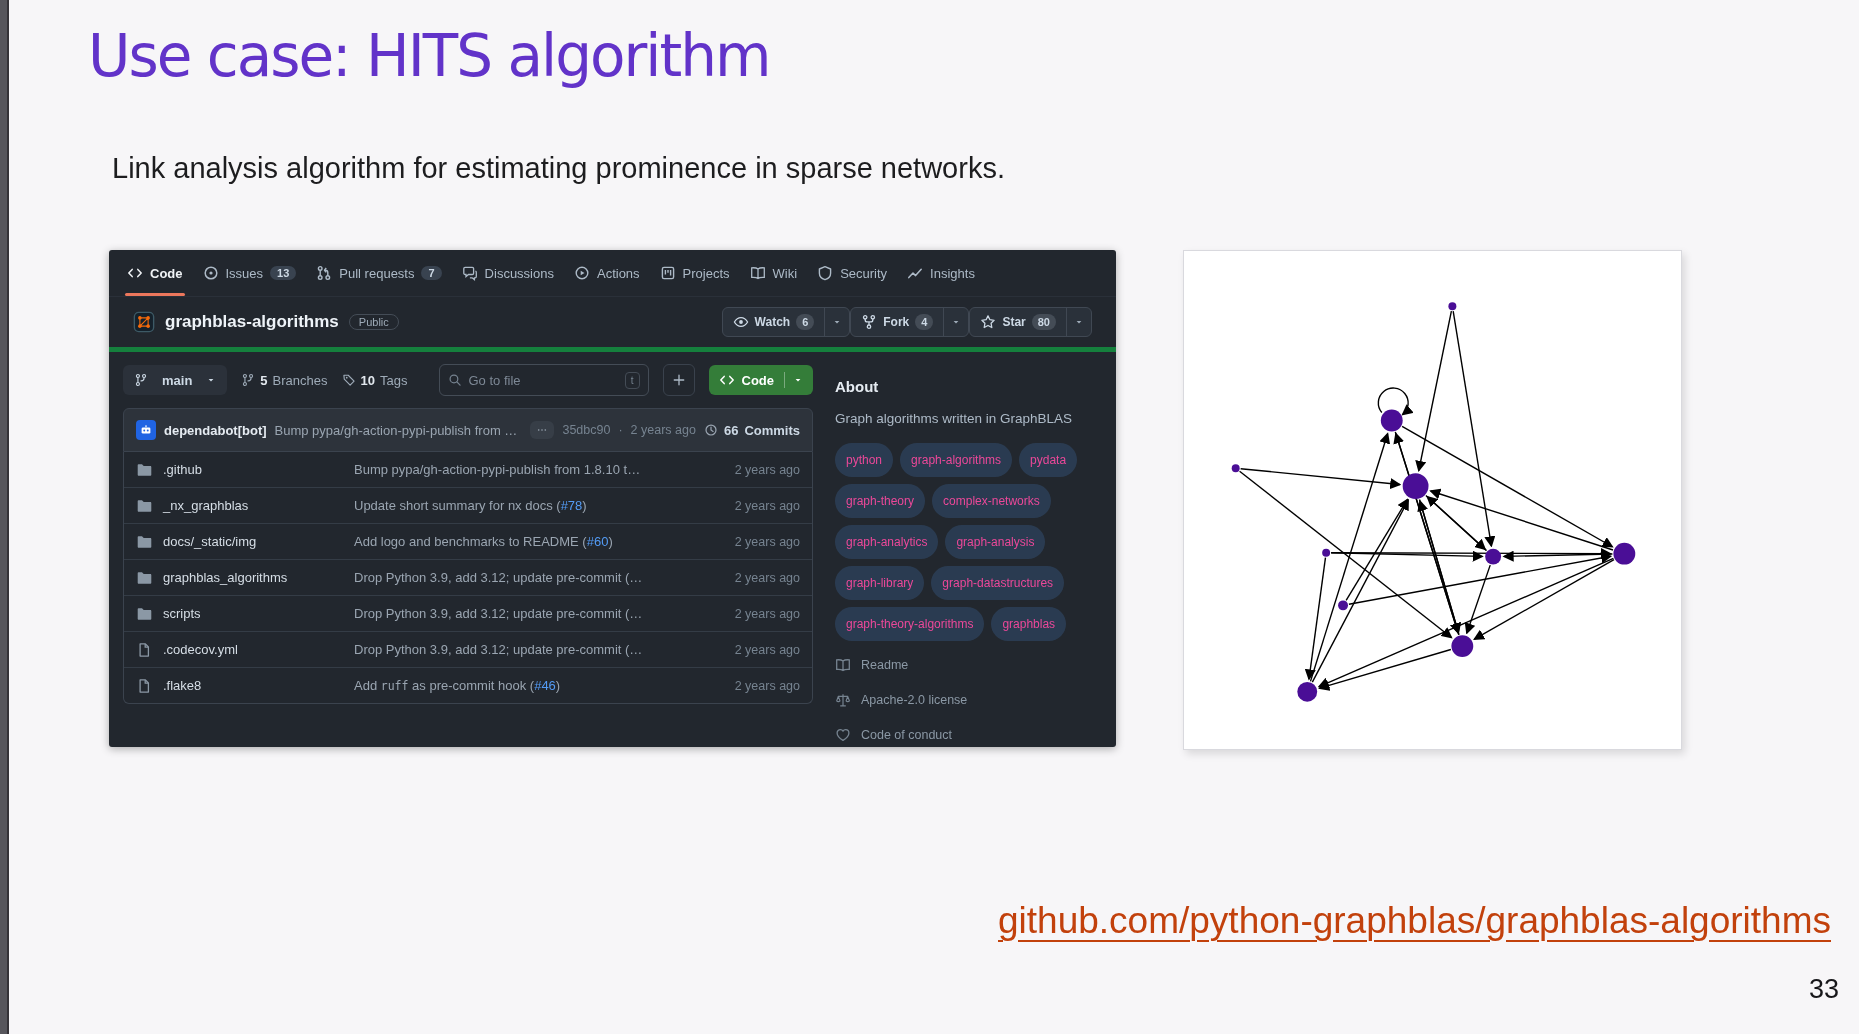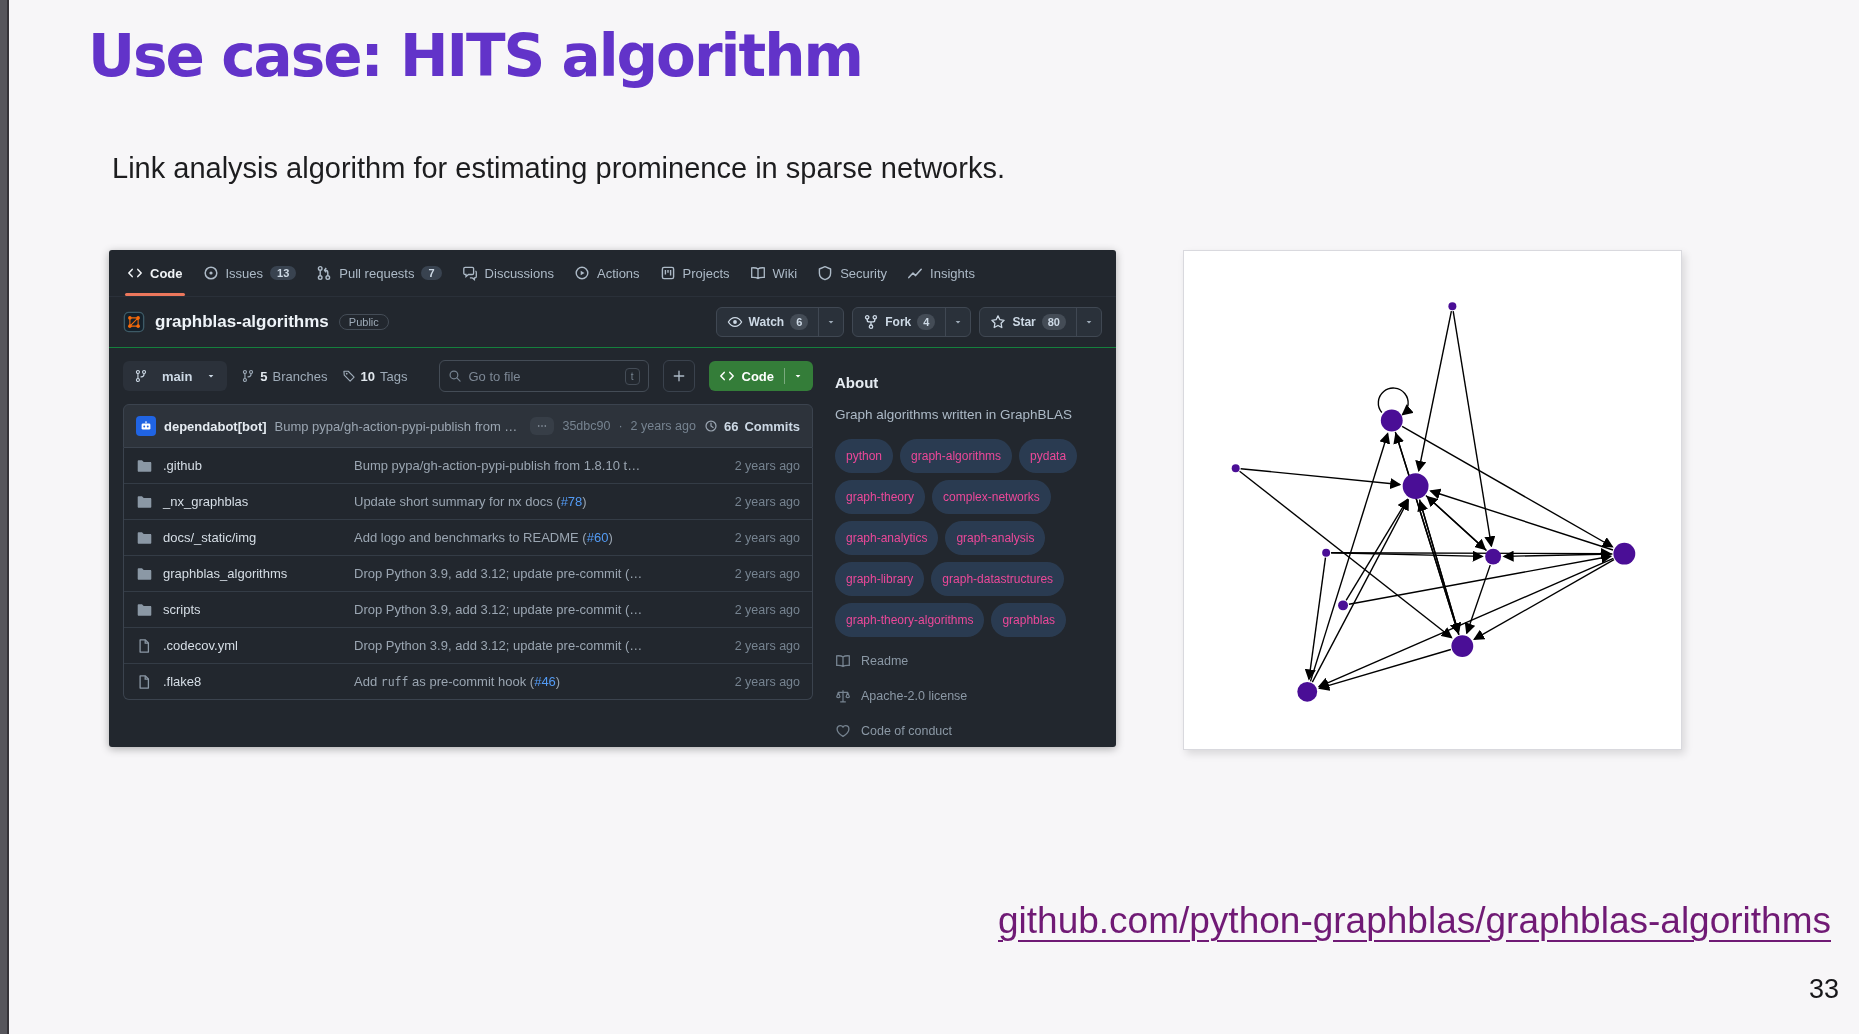"Use case: HITS algorithm" .title { font-weight: 700 -> 400 }
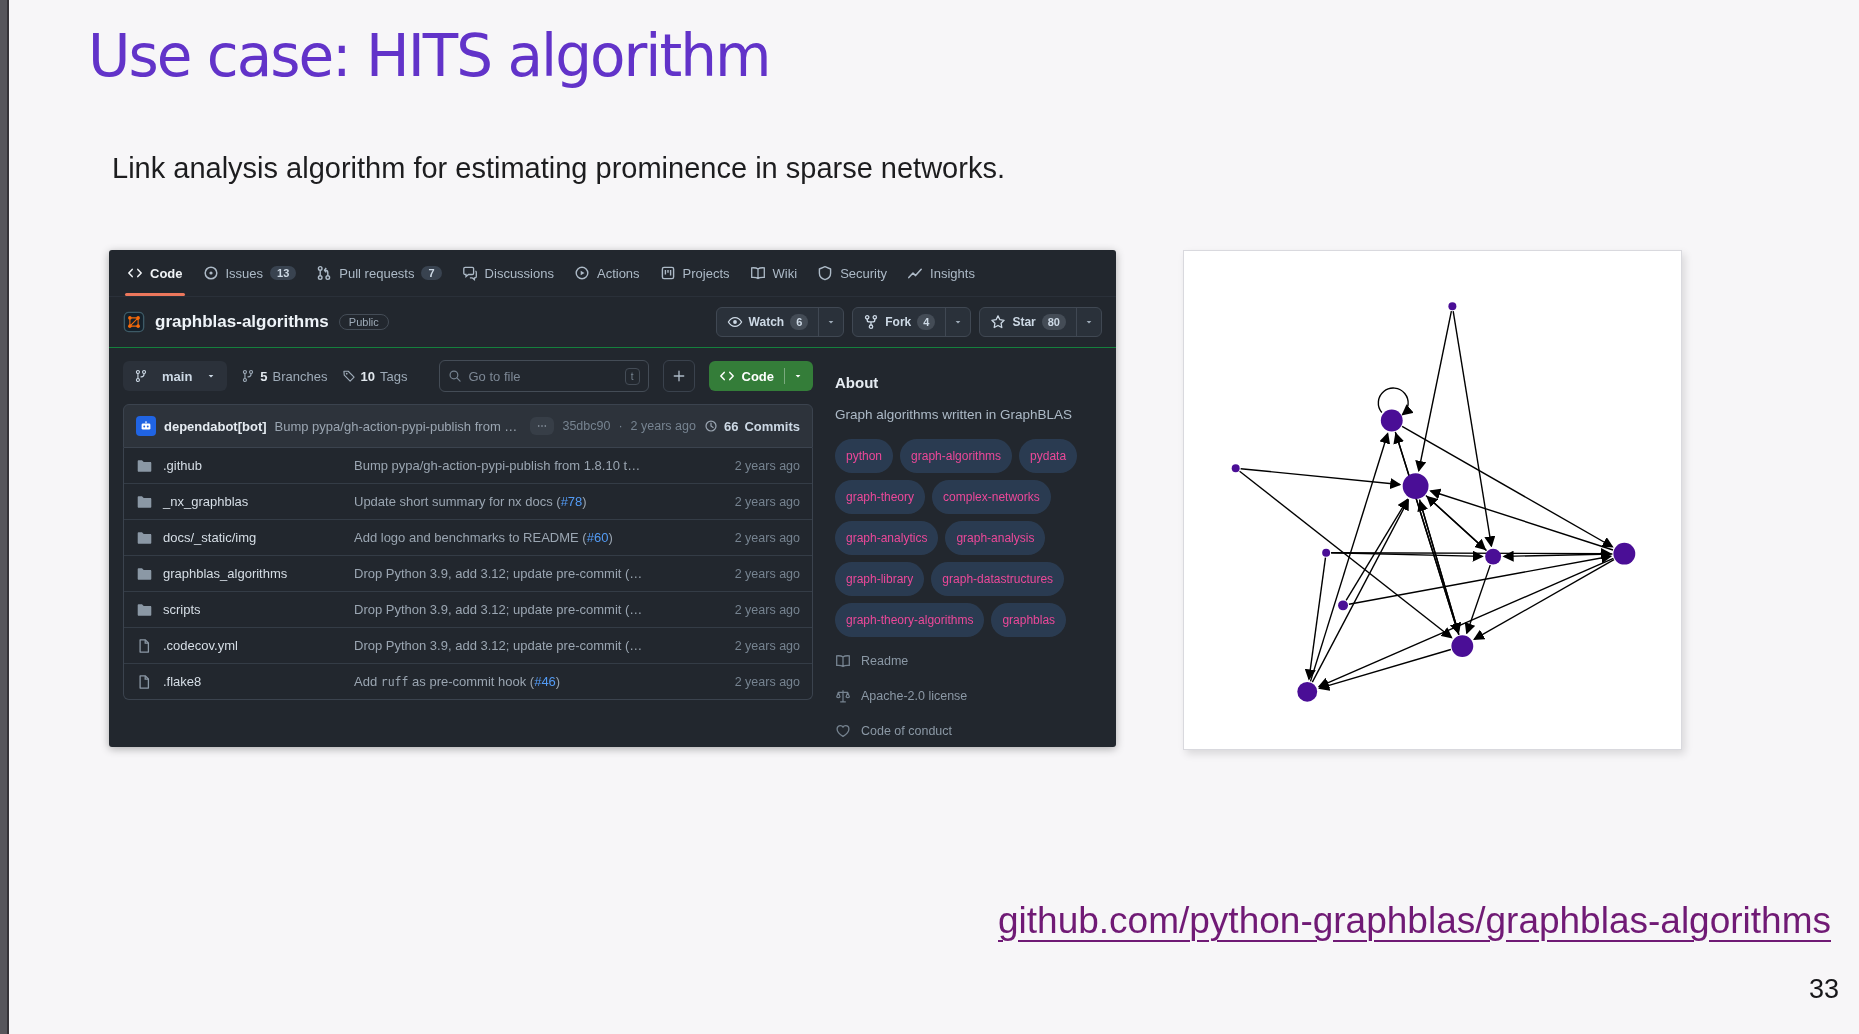"graphblas-algorithms" .gh-repo-row { border-bottom: 1px solid #15803d -> 5px solid #15803d; padding: 0 14px -> 0 24px }
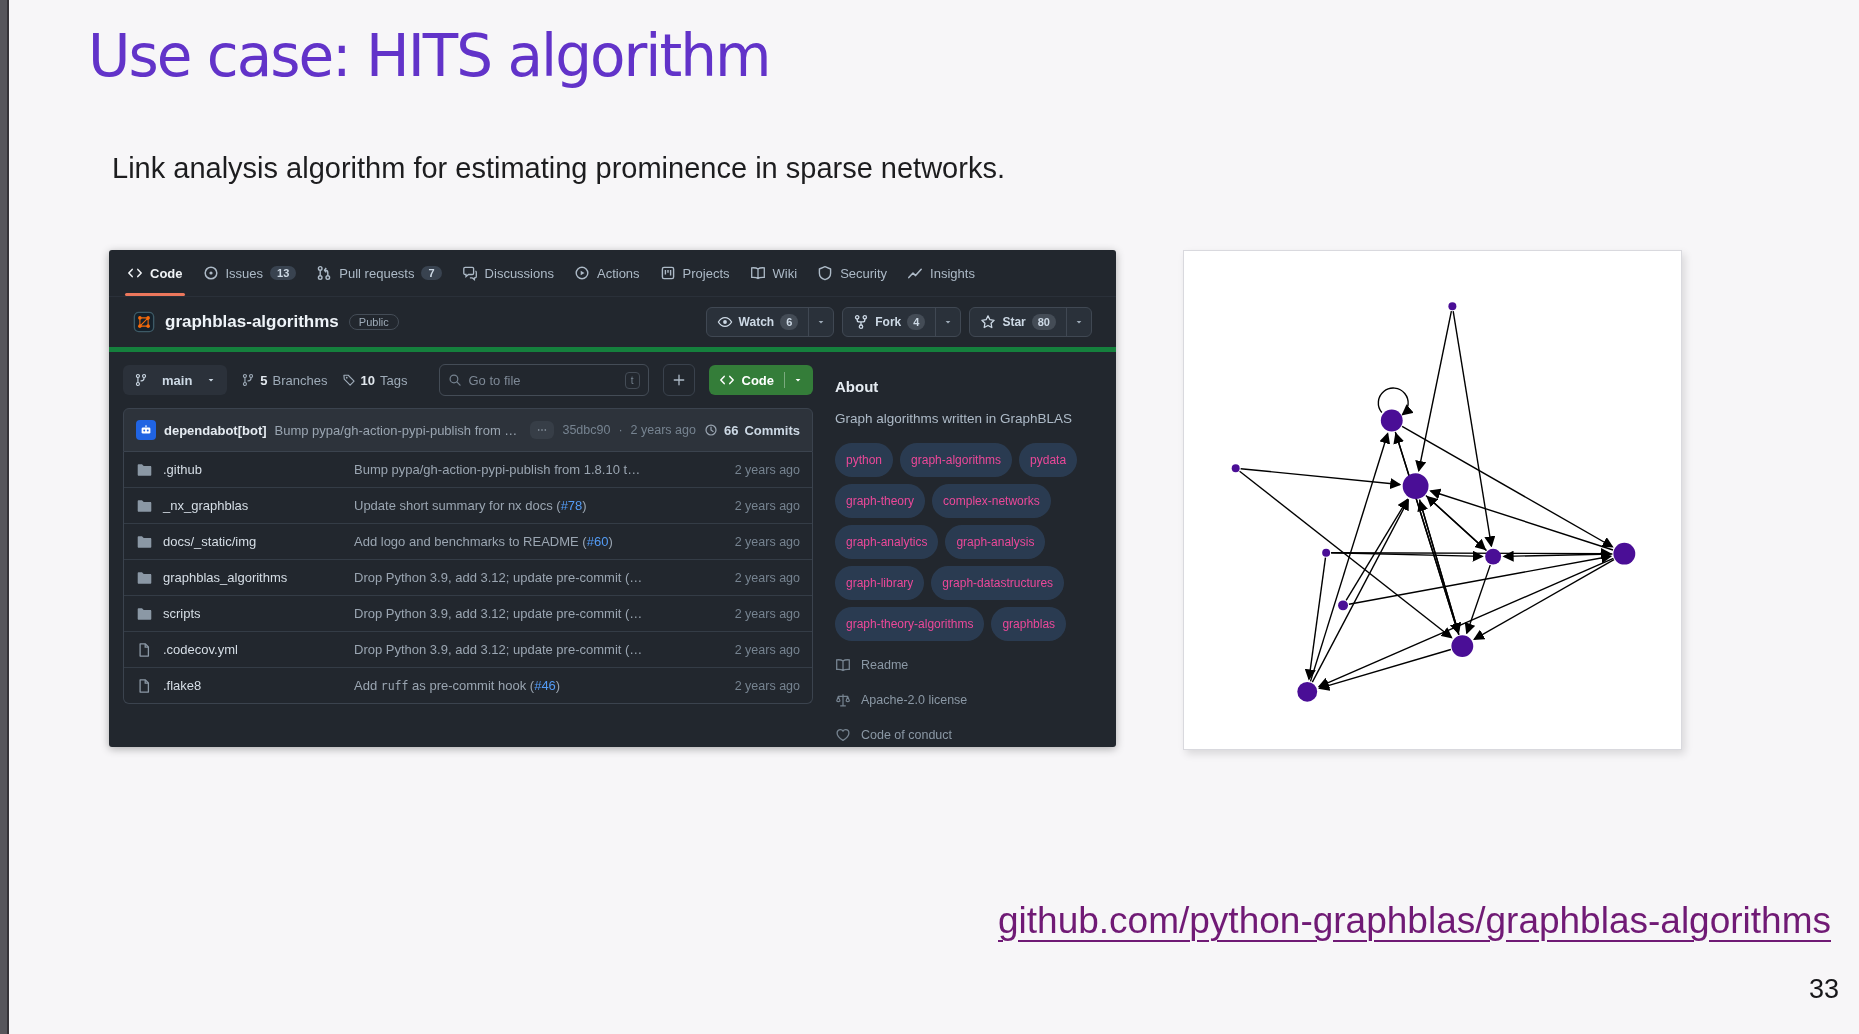"Watch" .gh-actions { gap: 8px -> none }
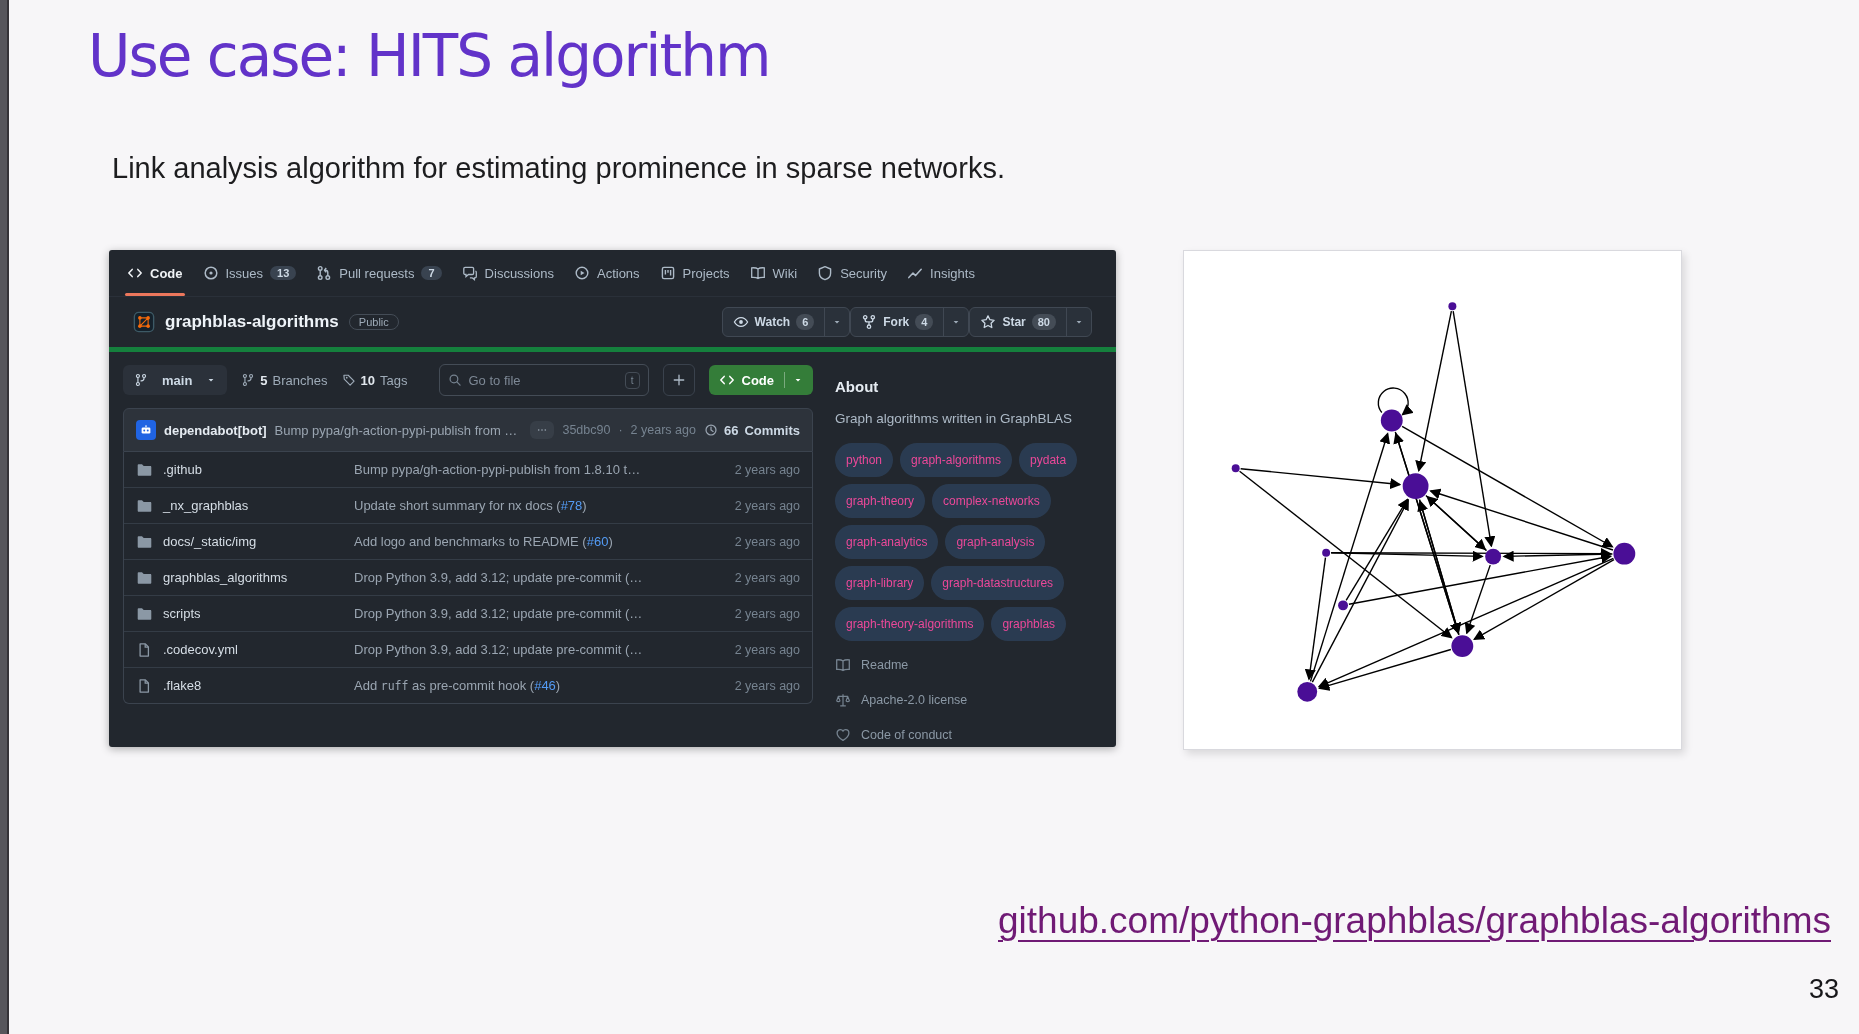"github.com/python-graphblas/graphblas-al" .repo-link { color: #701a75 -> #c2410c }
